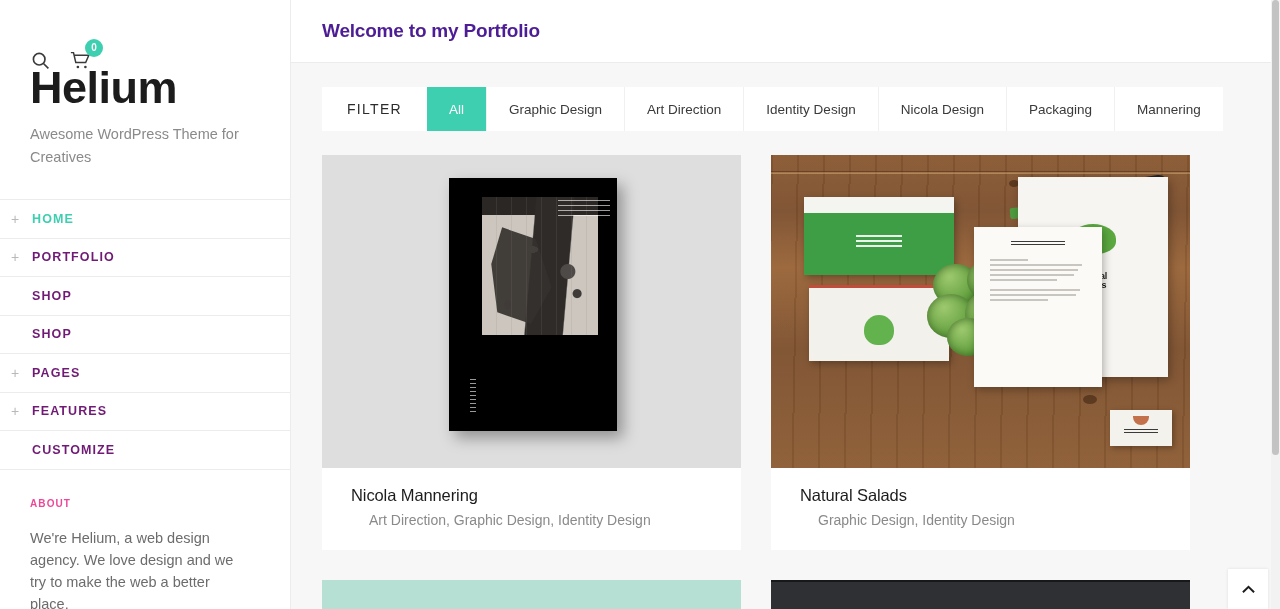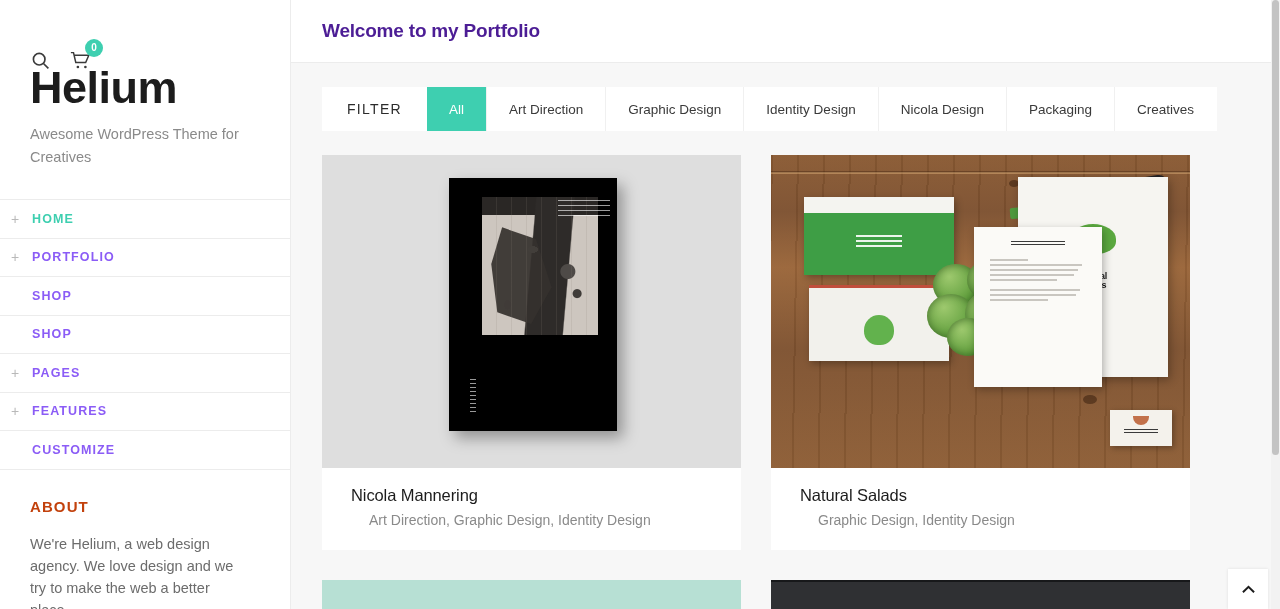"Art Direction" span.filter-tab { order: before "Graphic Design" -> after "Graphic Design" }
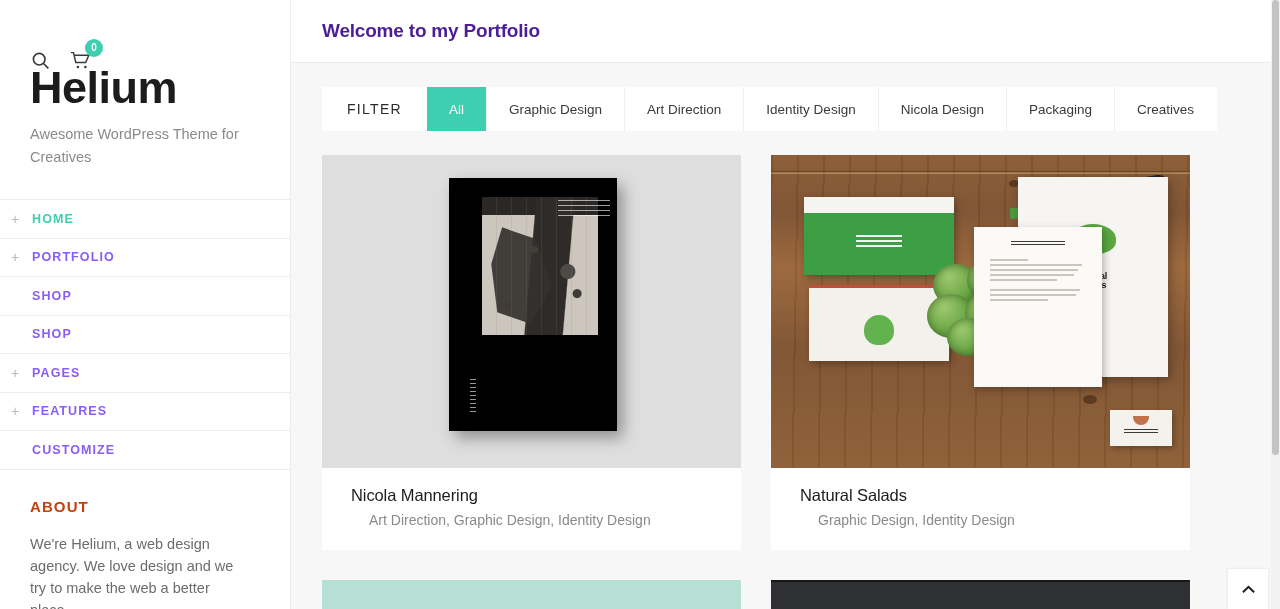"Creatives" span.filter-tab { text: Creatives -> Mannering }
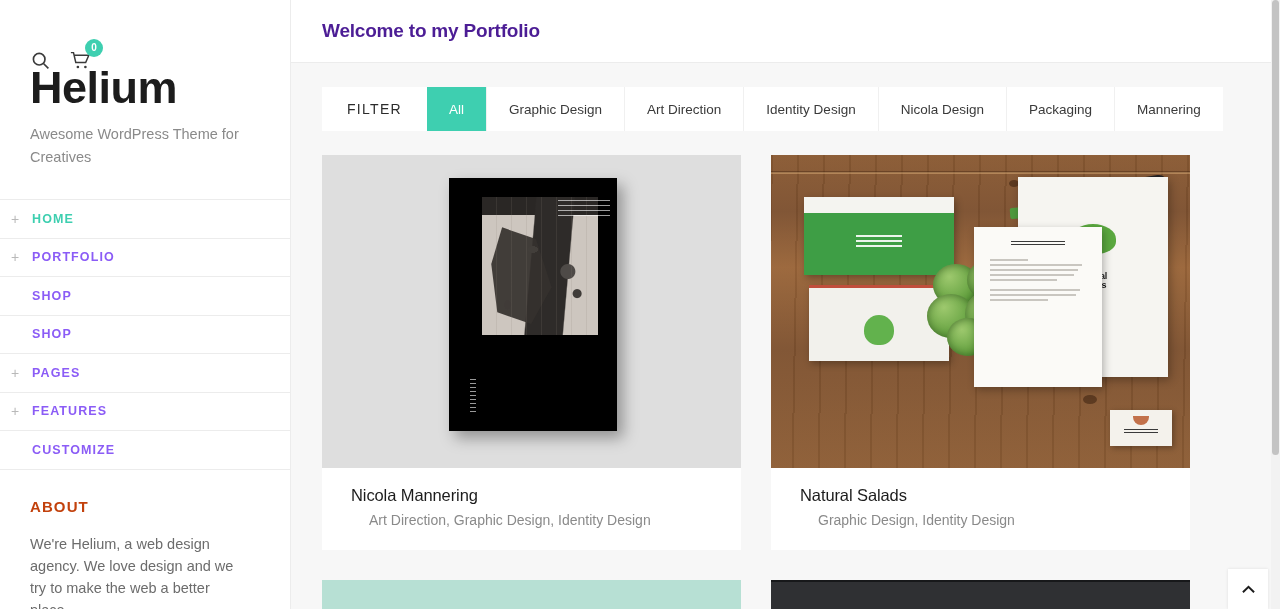"PORTFOLIO" .nav-label { color: #8b5cf6 -> #701a75 }
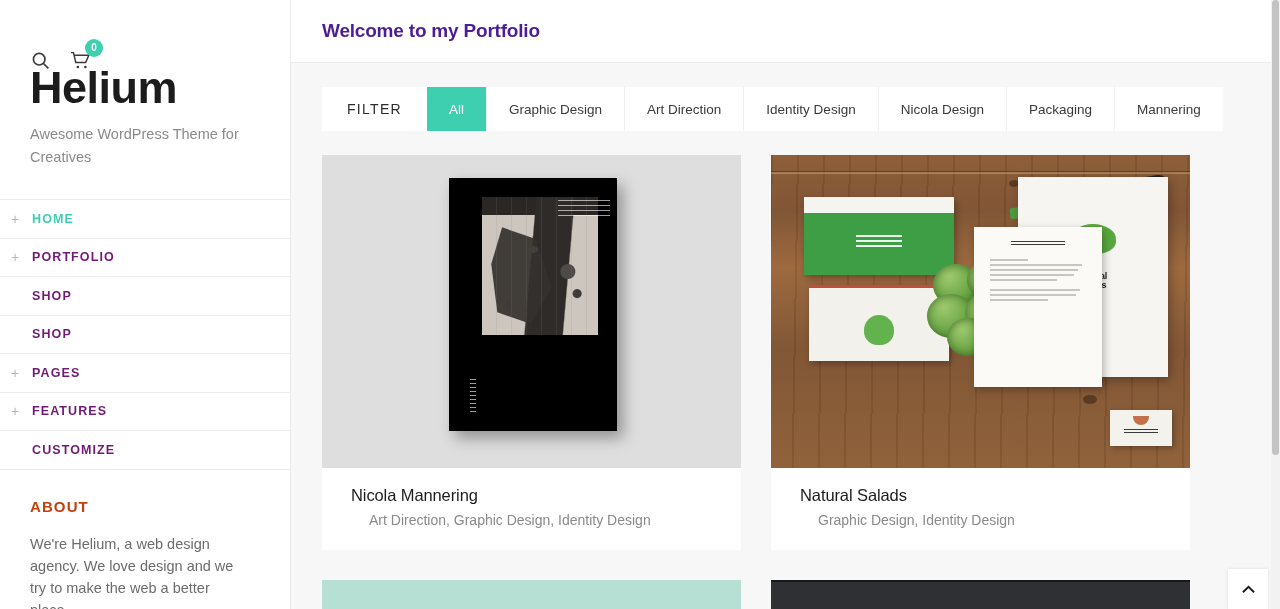"ABOUT" .about-title { color: #c2410c -> #ec4899; font-size: 15px -> 10px }
